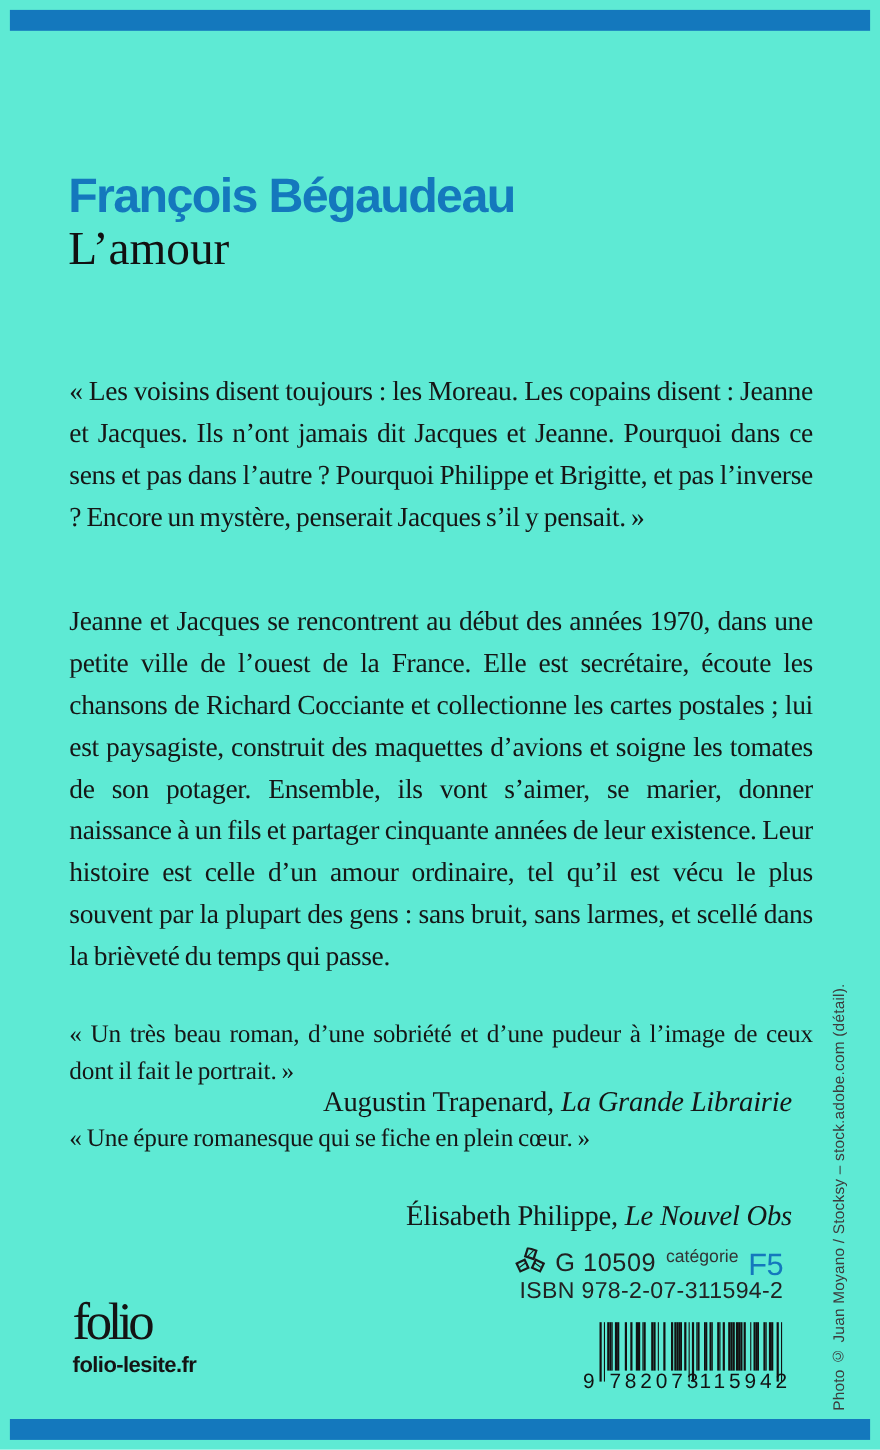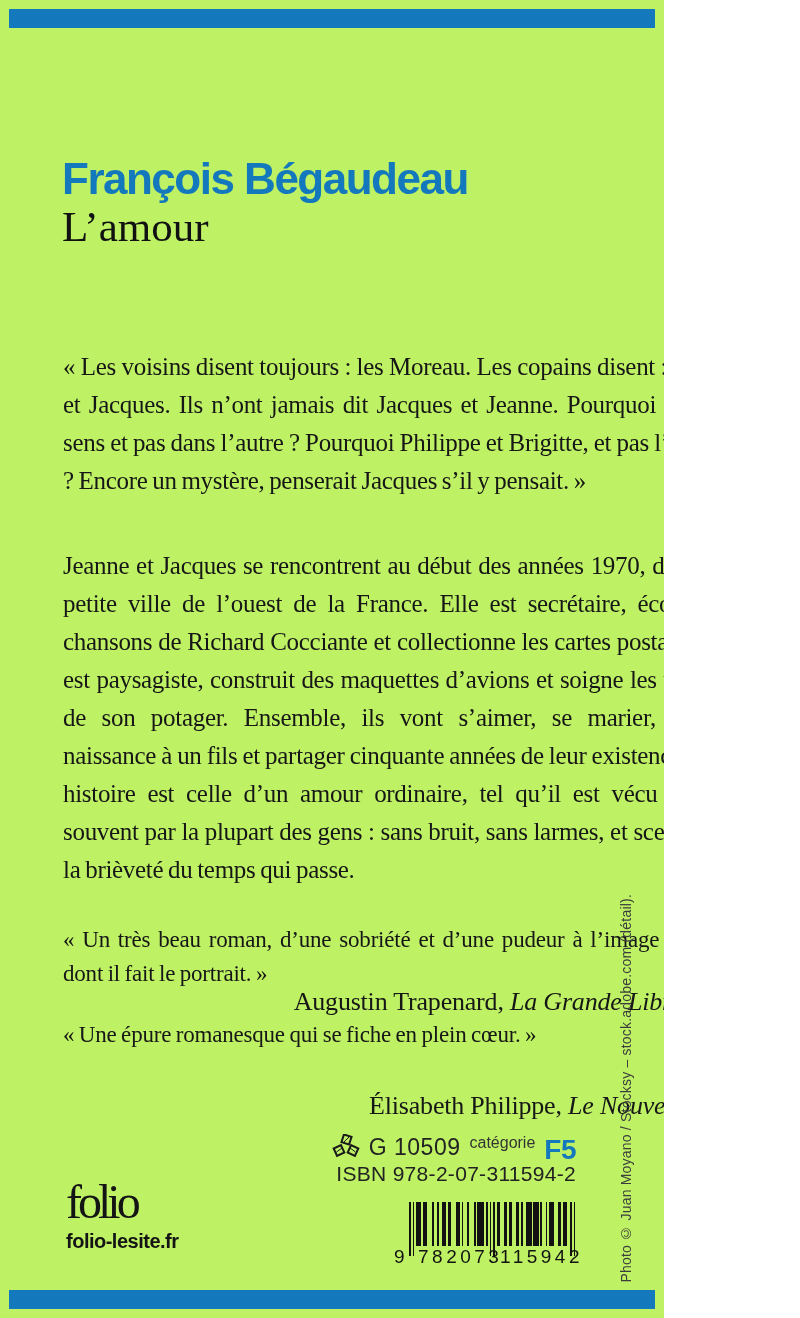"François Bégaudeau" .page { background: #bef264 -> #5eead4; width: 664px -> 800px }
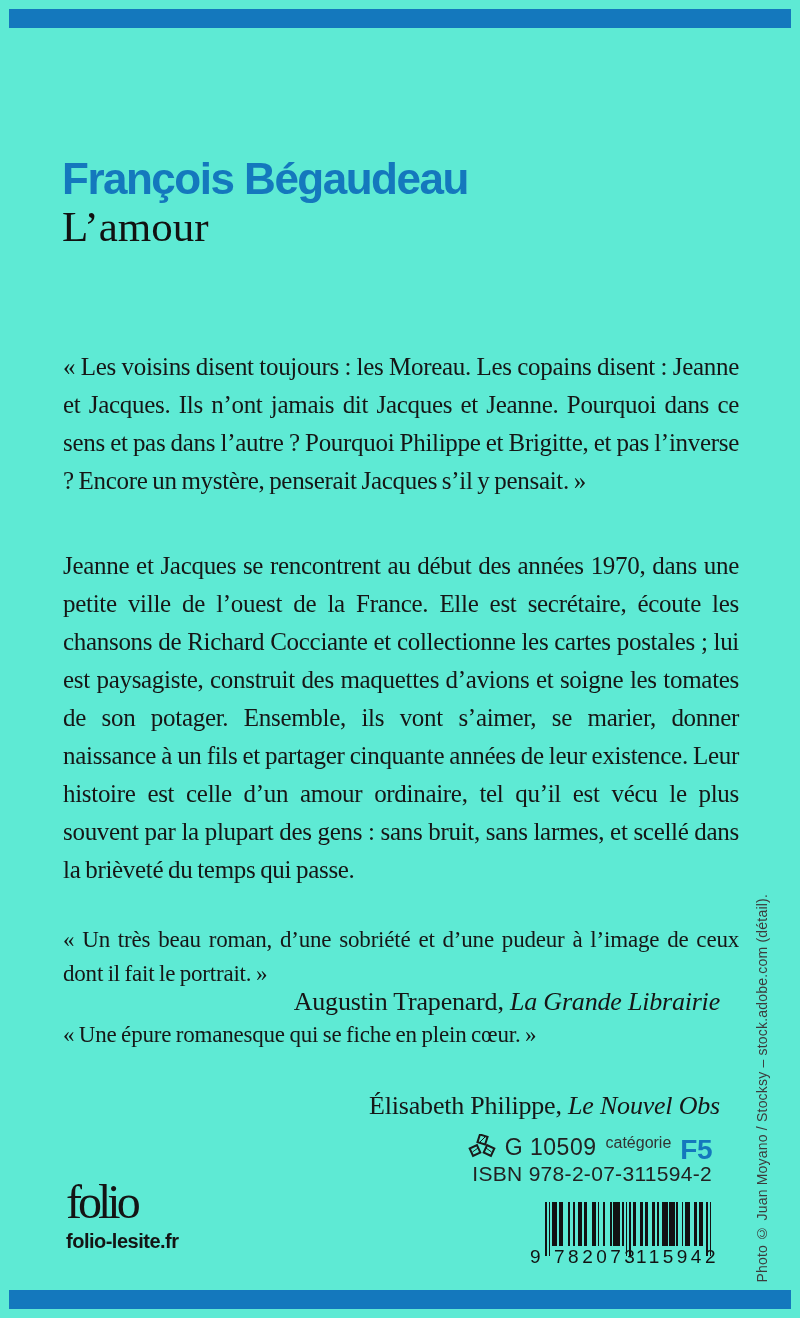"« Les voisins disent toujours" .pull-quote { top: 312px -> 302px }
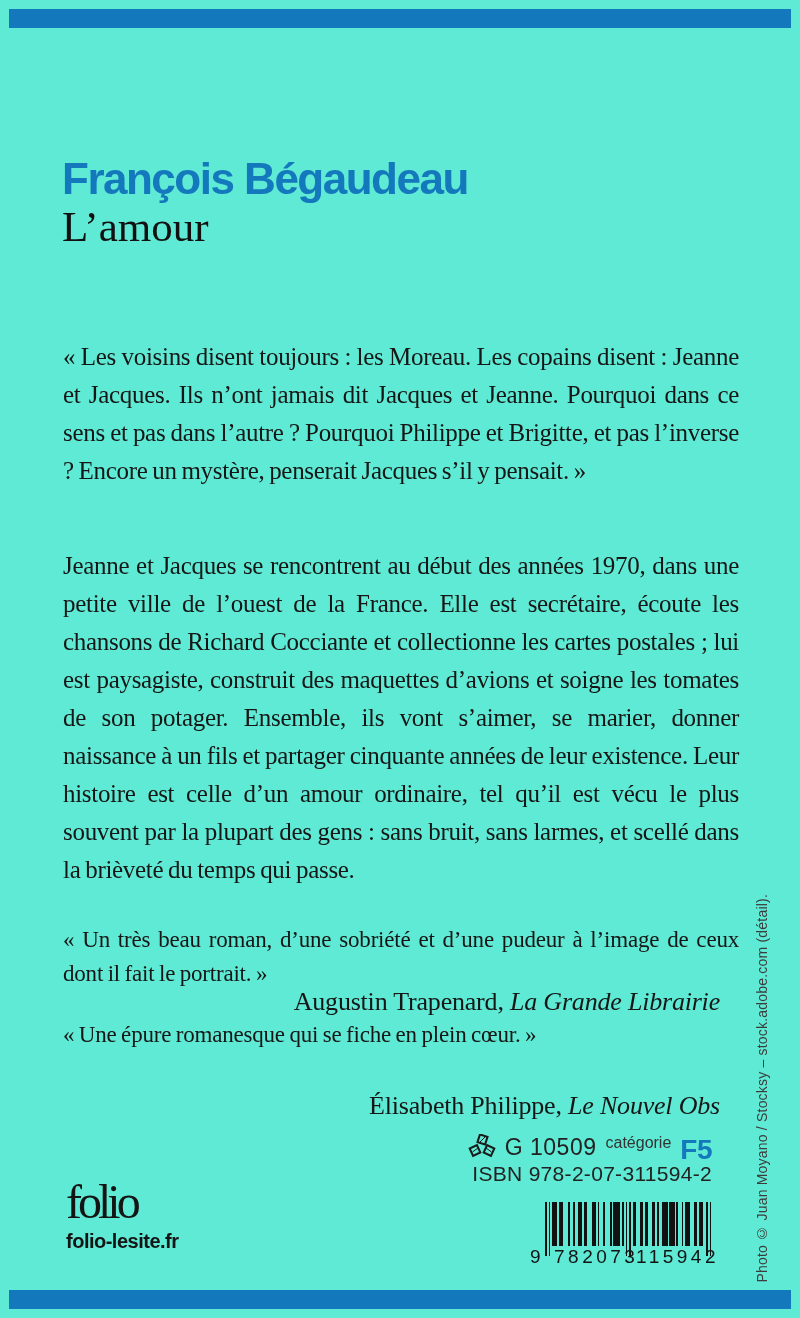"F5" .cat-code { font-weight: bold -> normal }
